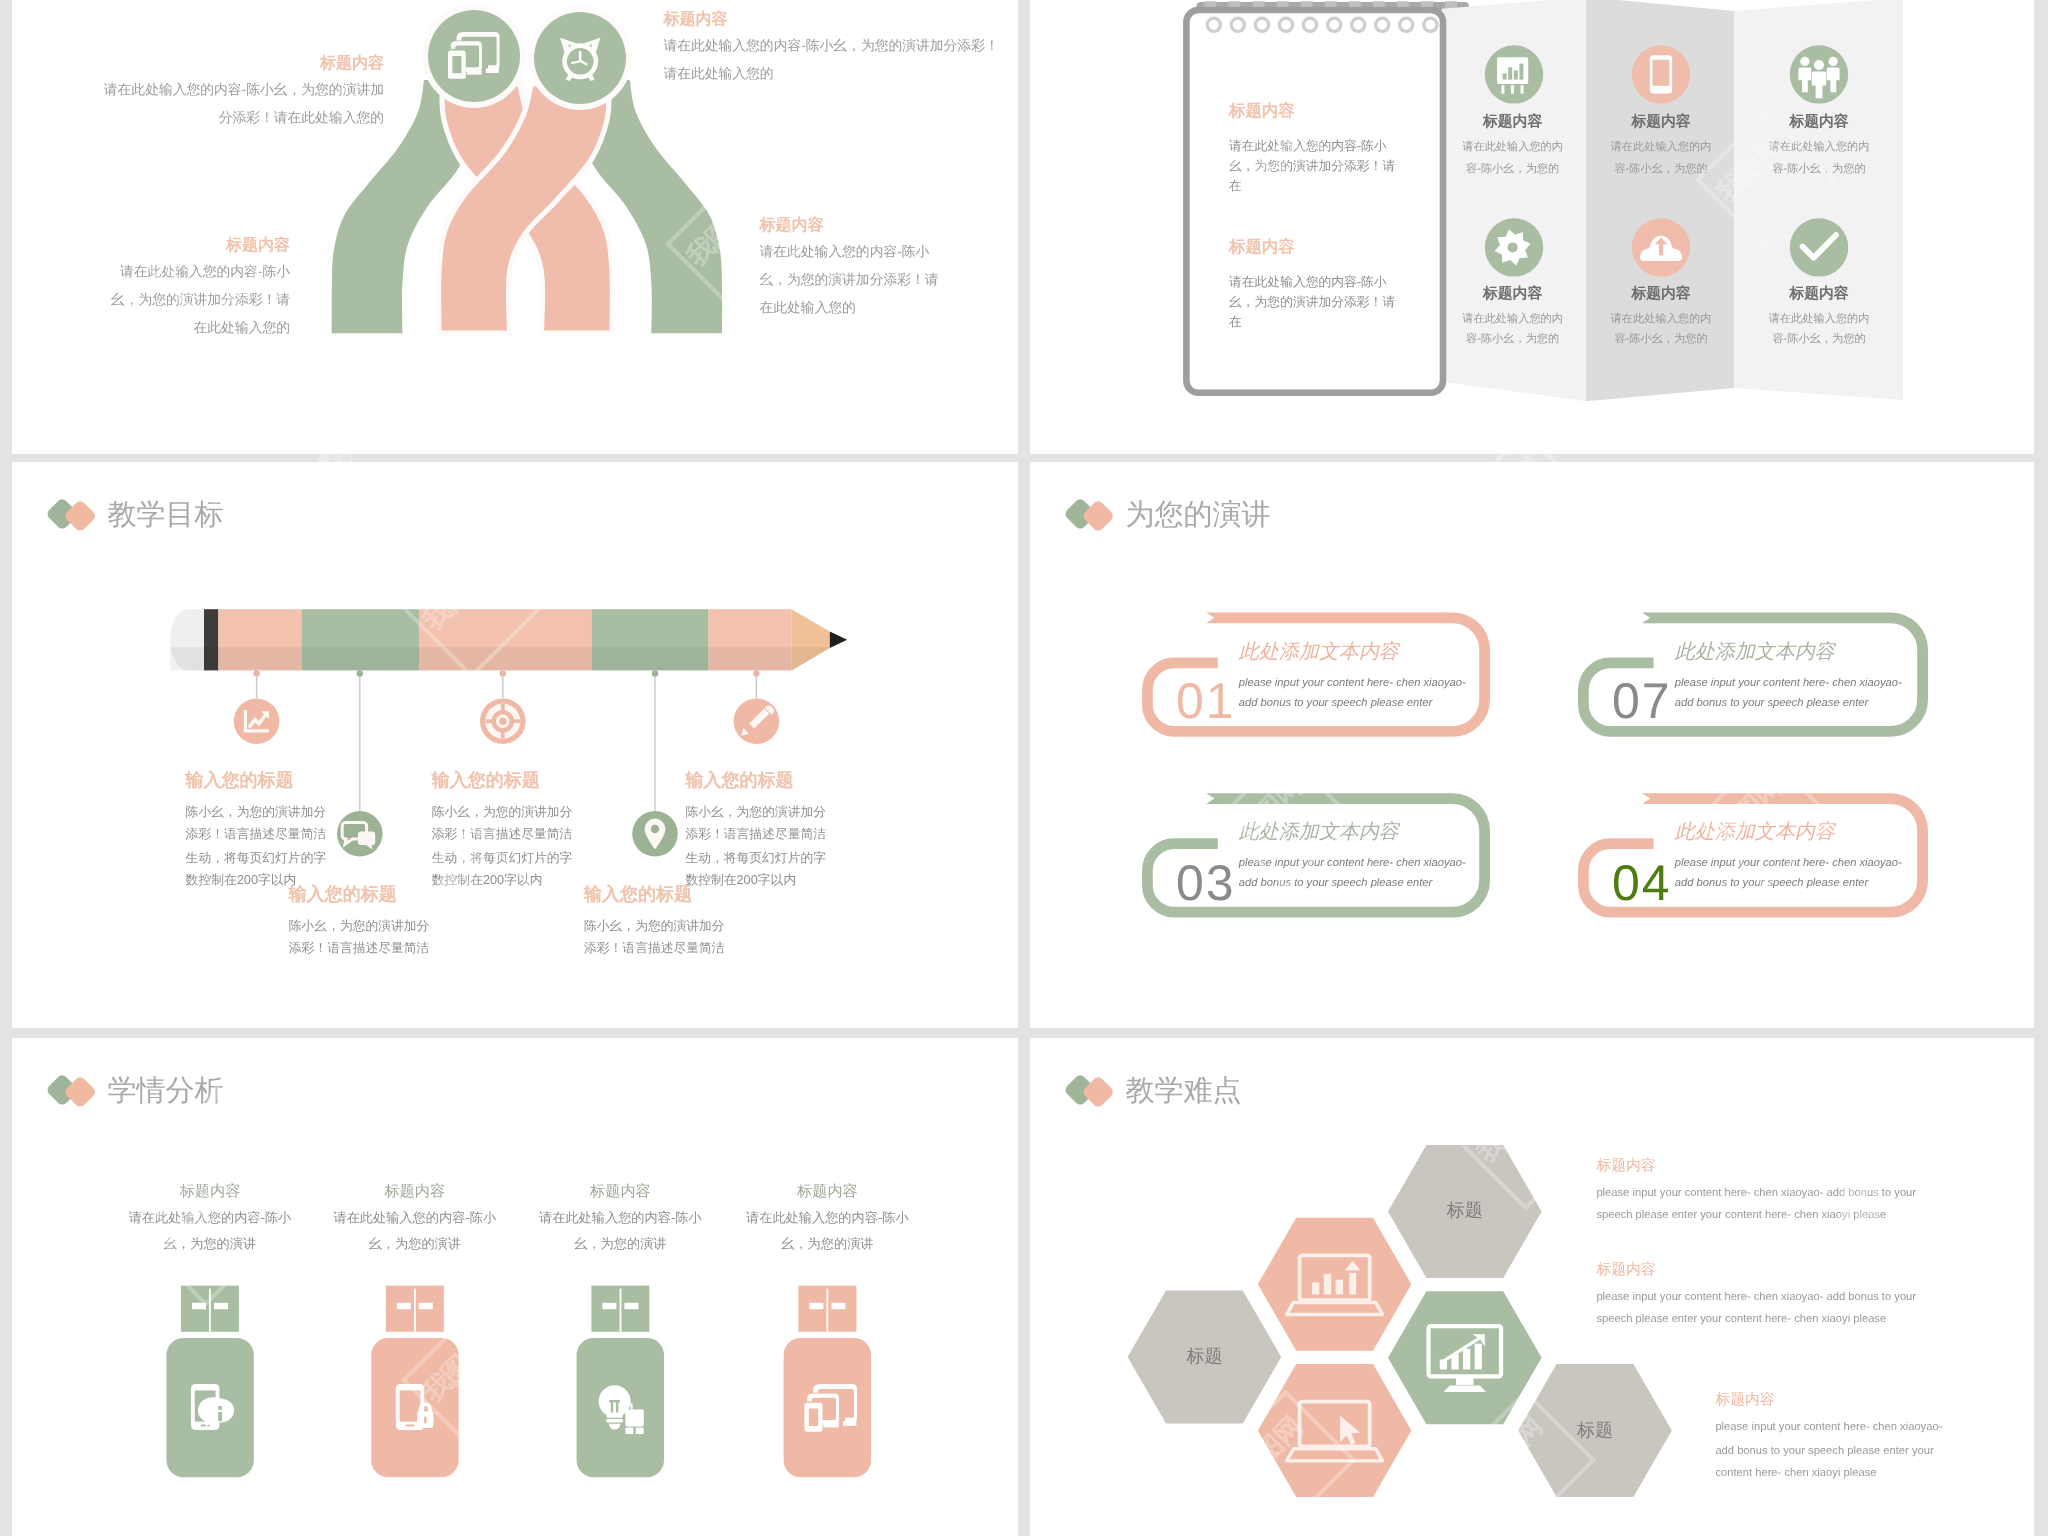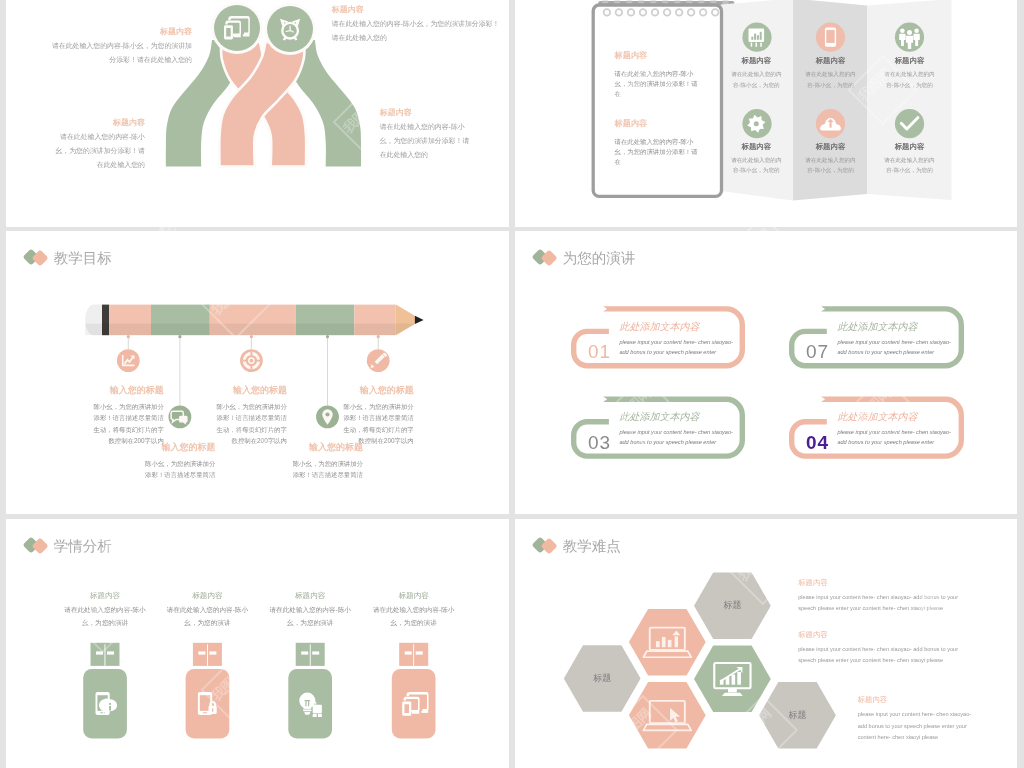"01" .s4 .num { font-size: 19px -> 25px }
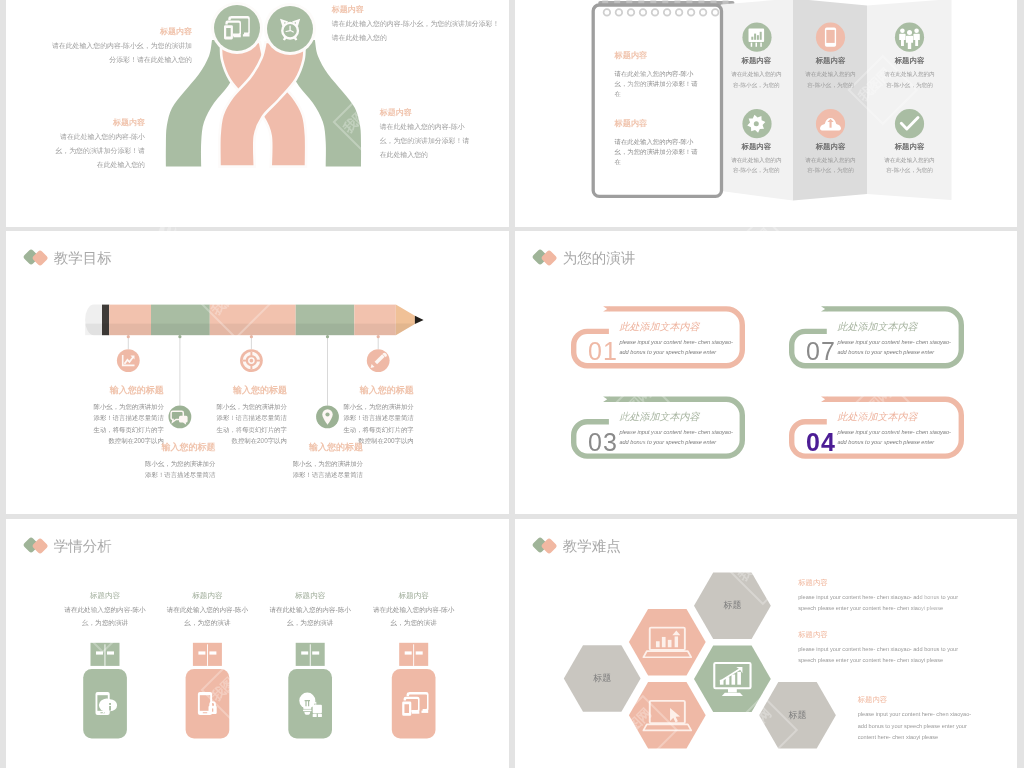"输入您的标题" .s3 .tl { text-align: right -> left }
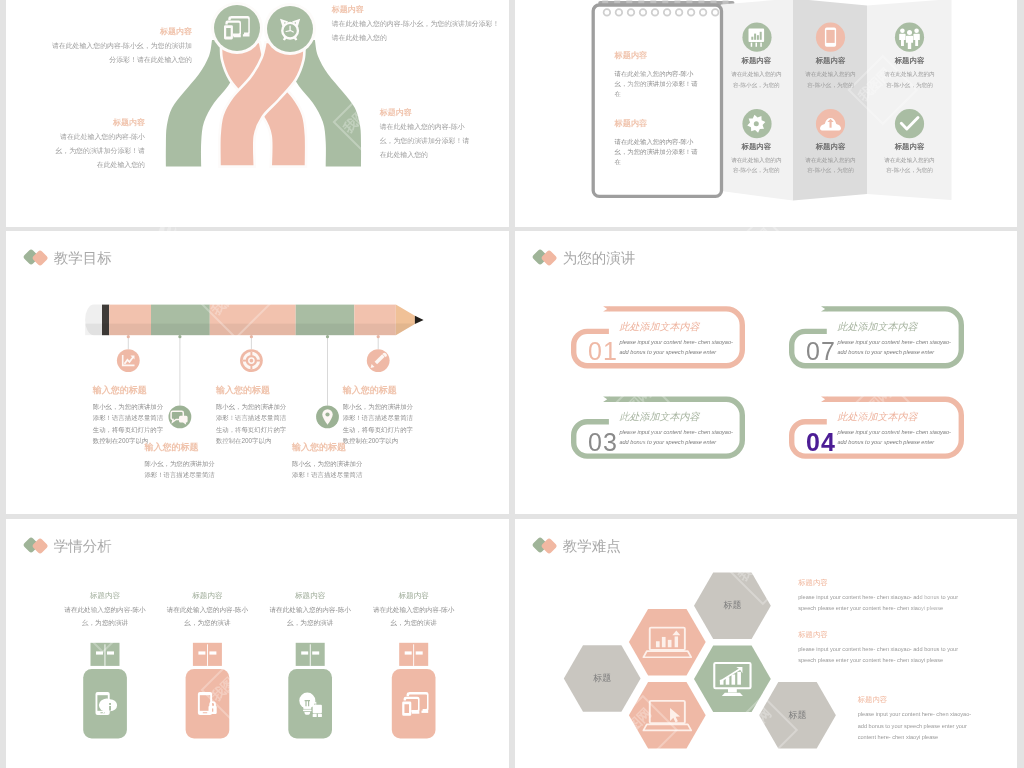"04" div.num { color: #4c1d95 -> #4d7c0f; font-weight: bold -> none }
